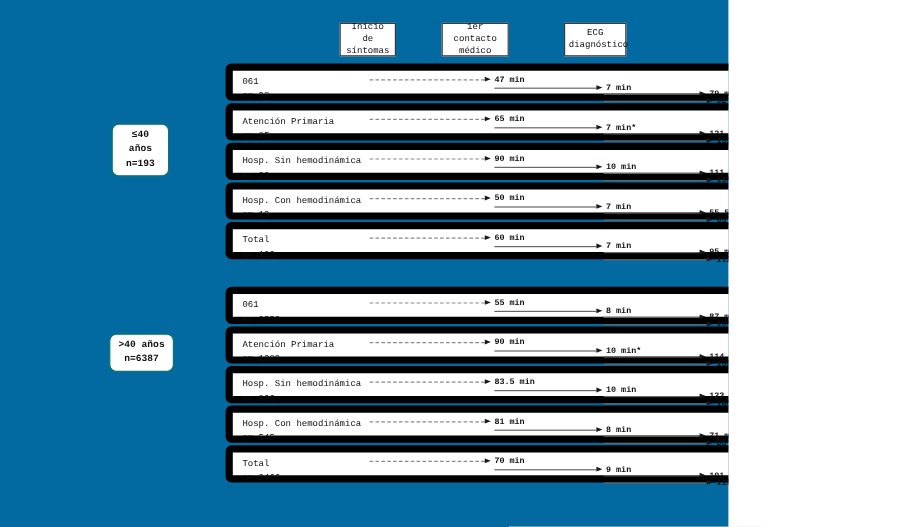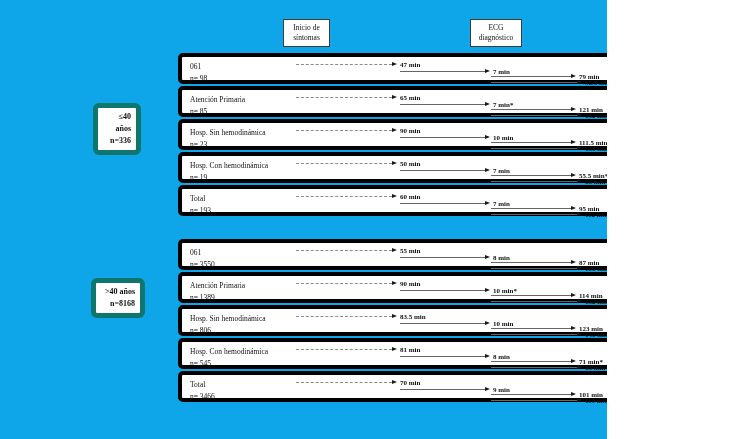"Inicio de" .canvas { background: #0ea5e9 -> #0369a1; font-family: Liberation Serif, serif -> Liberation Mono, monospace }
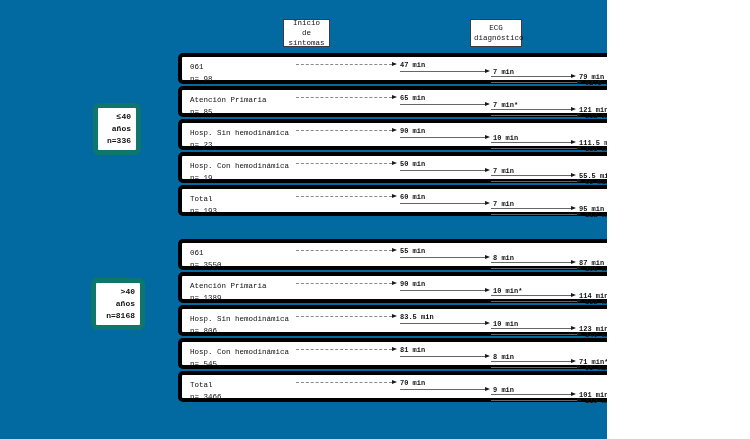"1er contacto" div.hbox { html: none -> <div> <div>1er contacto</div> <div>médico</div> </div> }
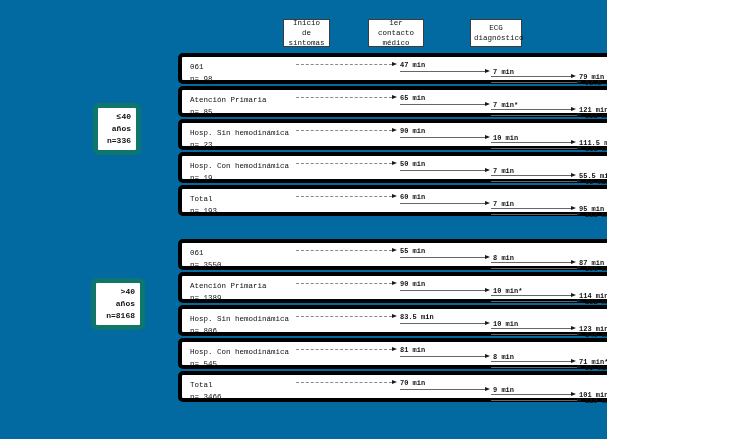"061" .row { border: 4px solid #000000 -> 6px solid #000000; left: 178px -> 188px }
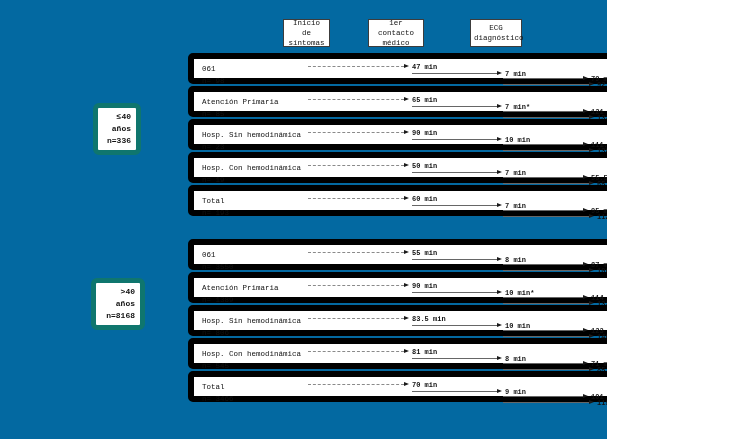"≤40 años" .gbox { border: 5px solid #0f766e -> 1px solid #0f766e; text-align: right -> center }
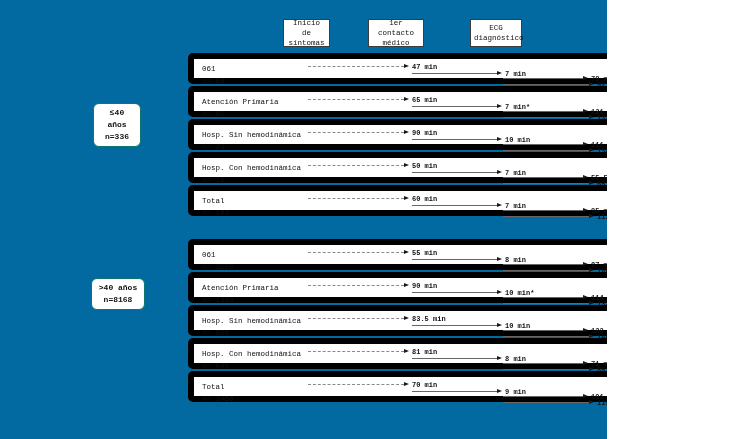"n=336" div { text: 336 -> 193 }
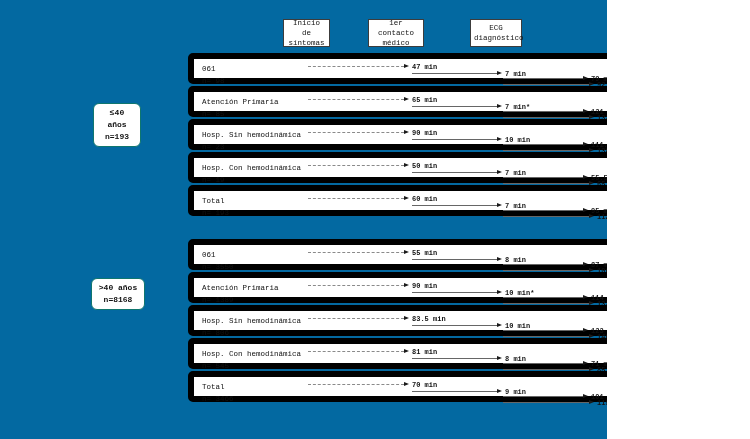"n=8168" div { text: 8168 -> 6387 }
